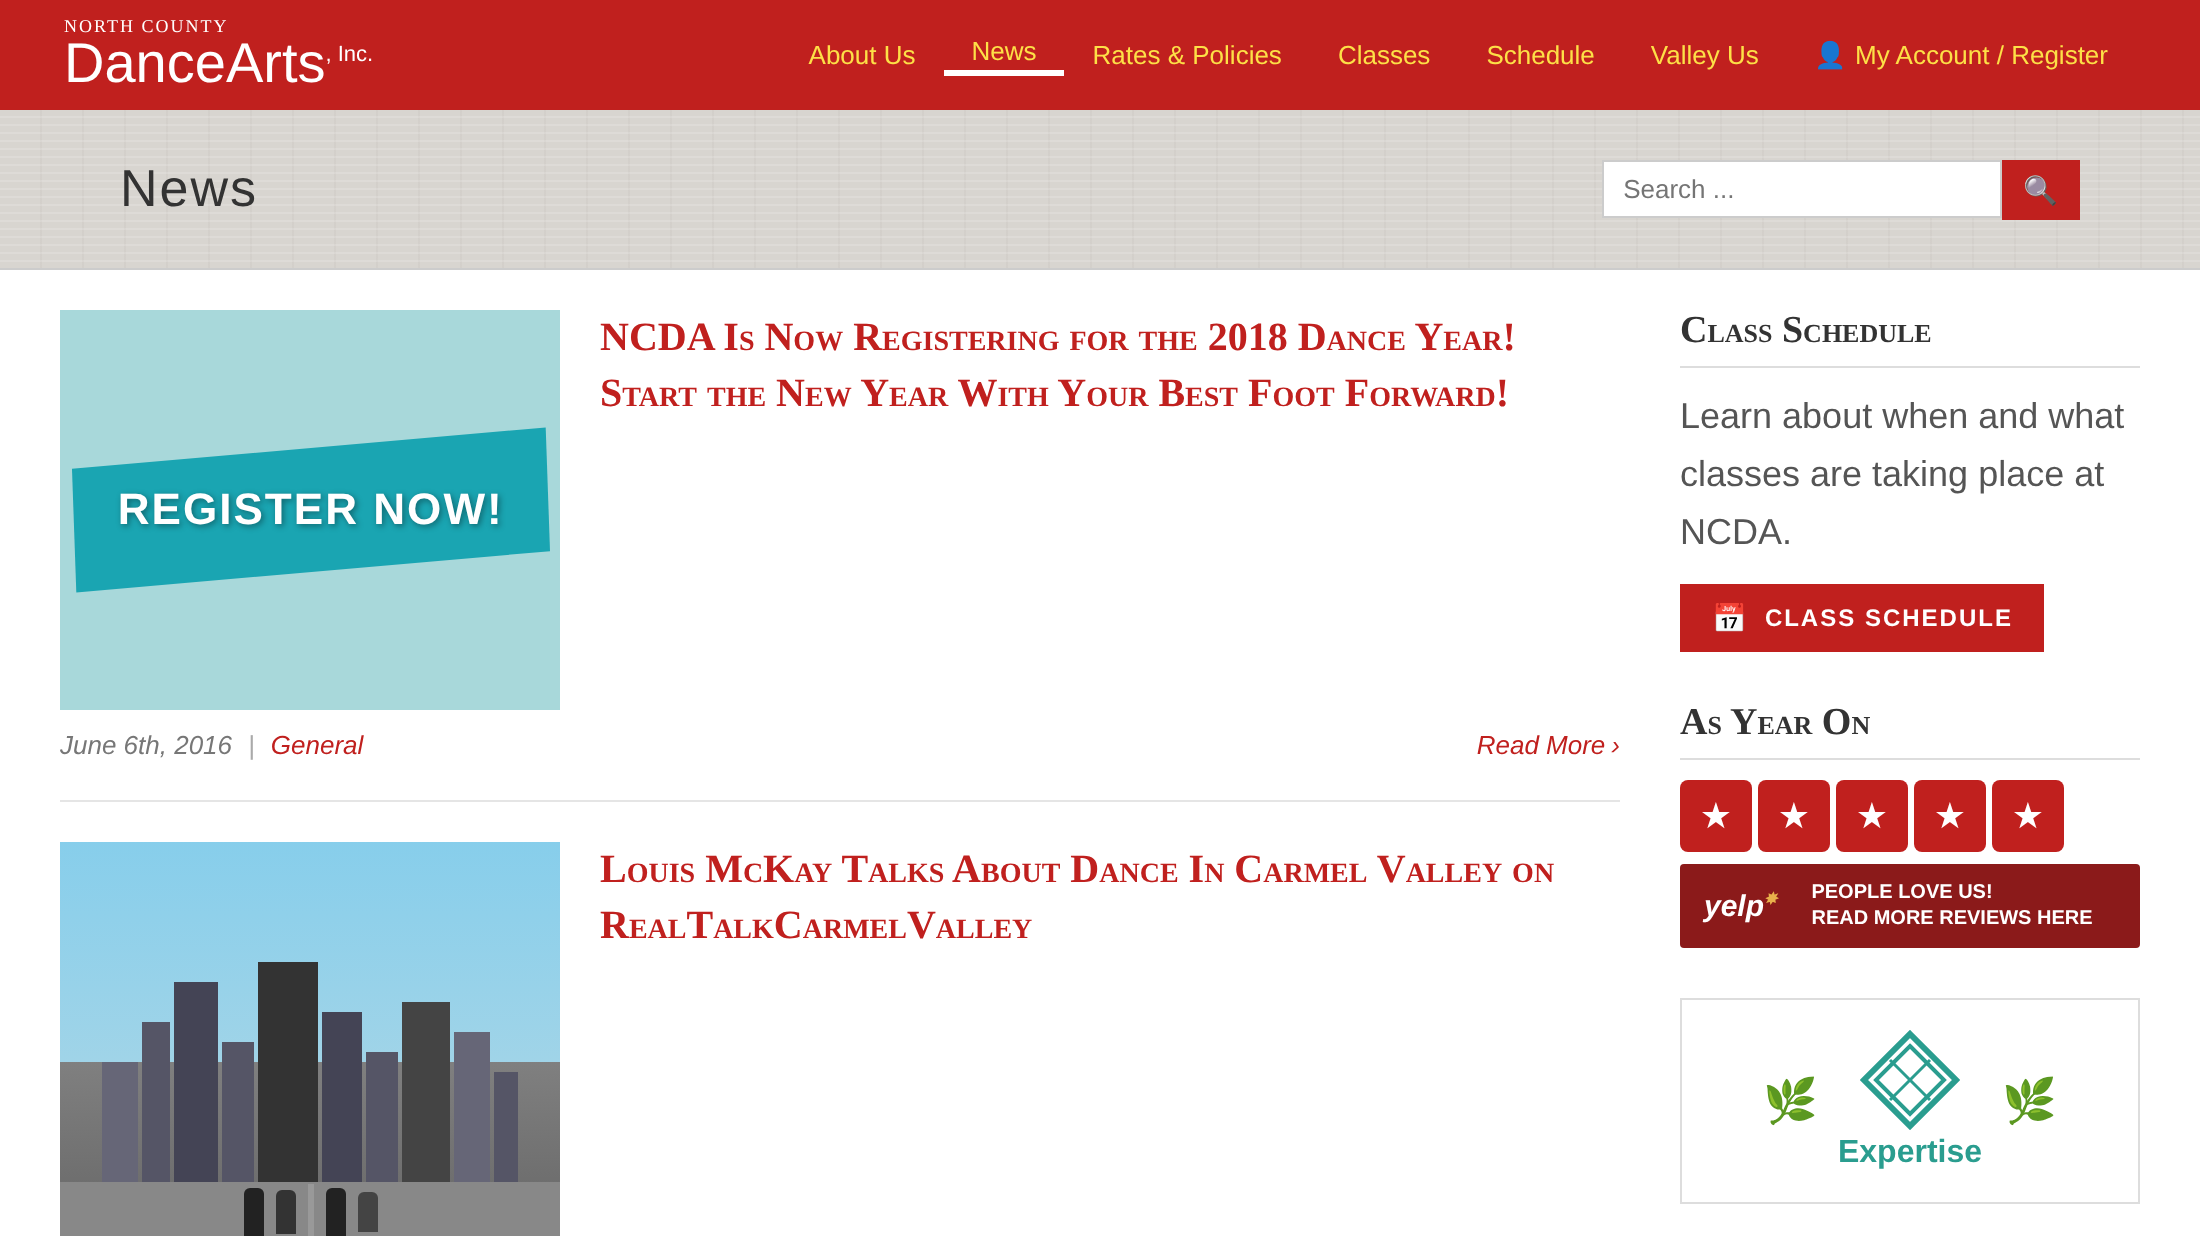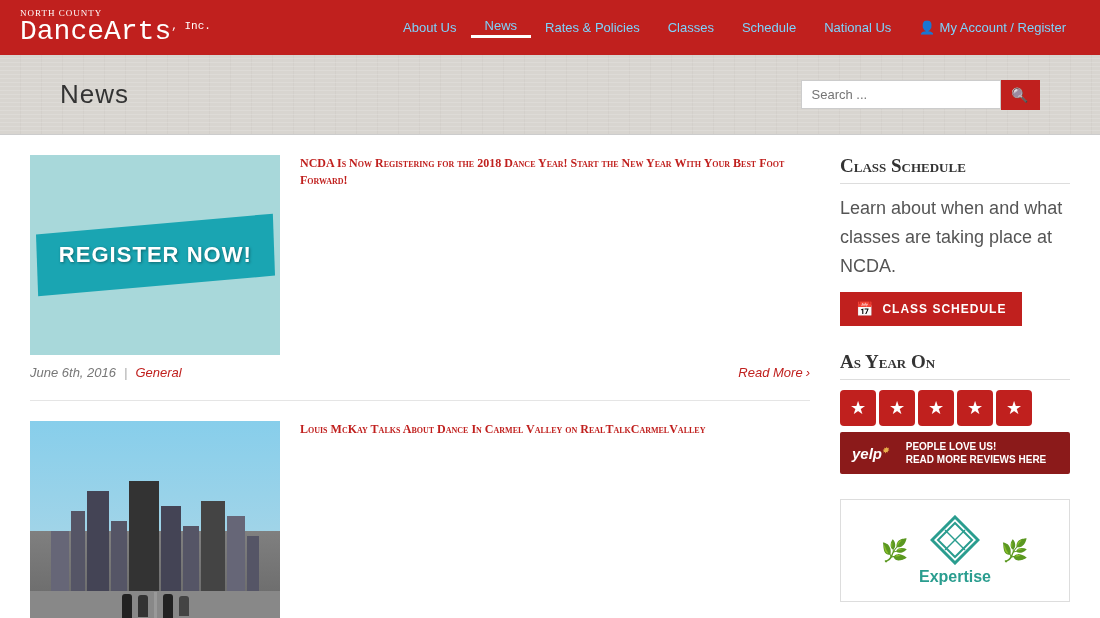"NORTH COUNTY" .header { padding: 0 20px -> 0 32px }
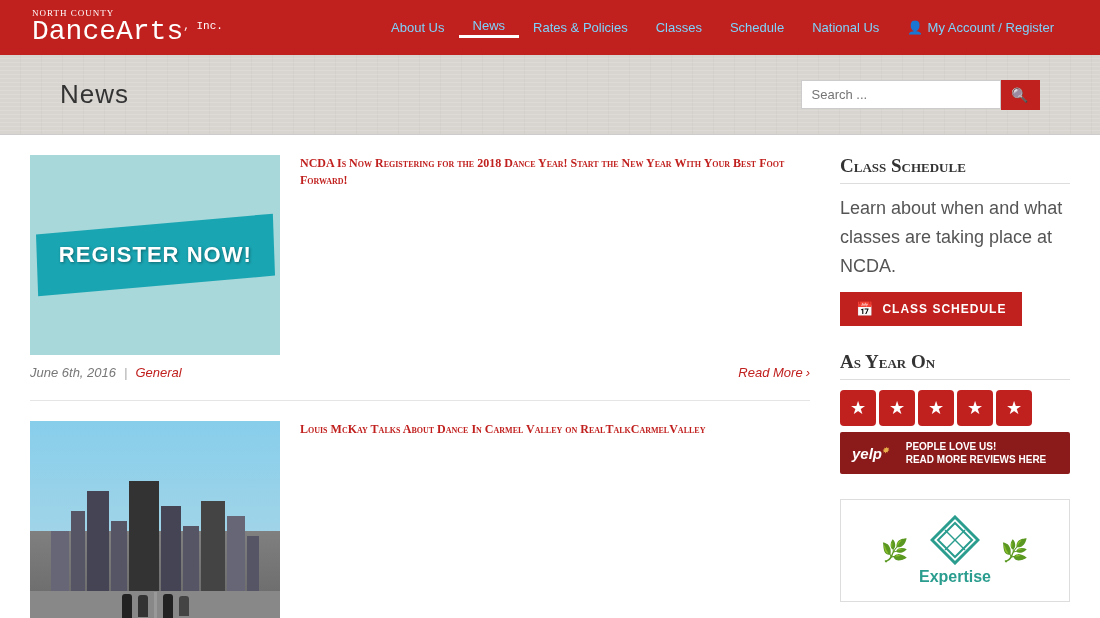"DanceArts, Inc." .logo-main { font-family: Liberation Mono, monospace -> Liberation Sans, sans-serif }
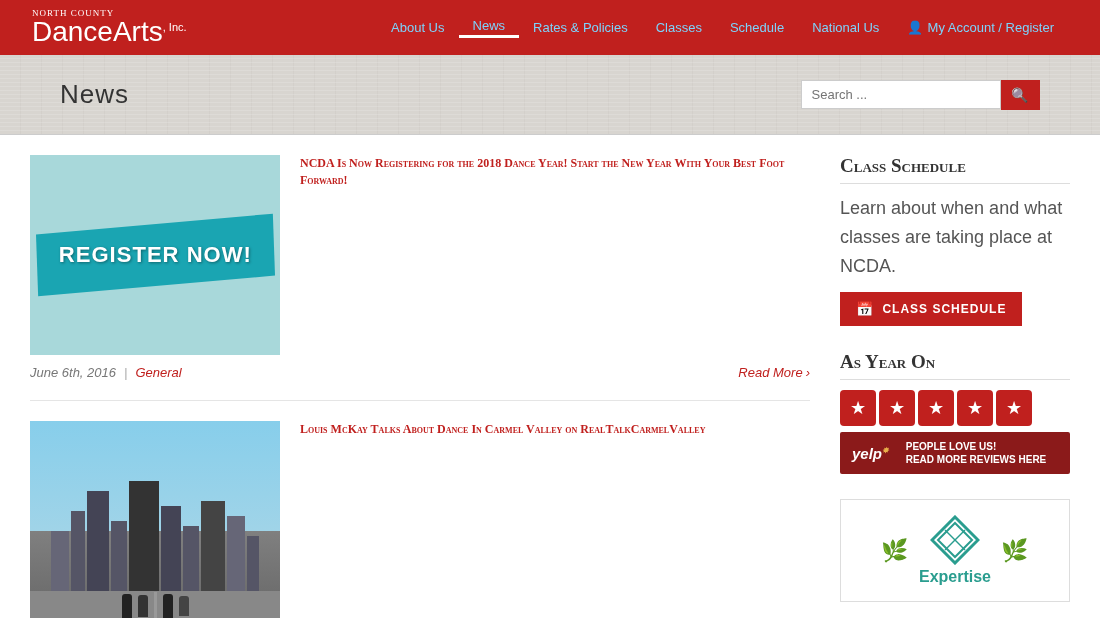"About Us" .nav-item { color: #7dd3fc -> #fde047 }
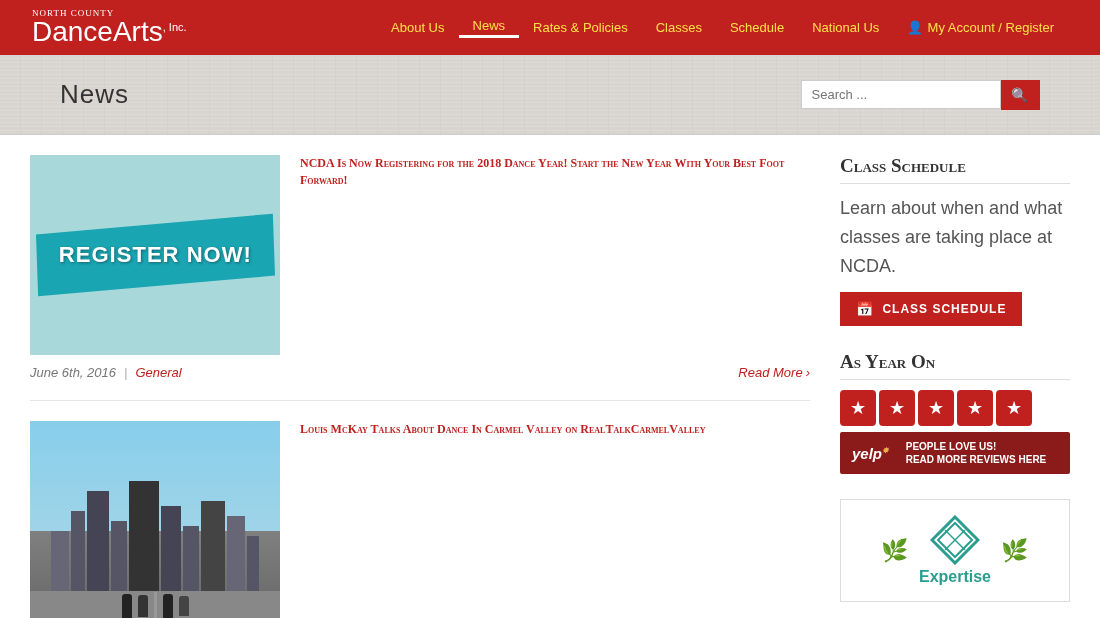"National Us" a.nav-item { text: National -> Valley }
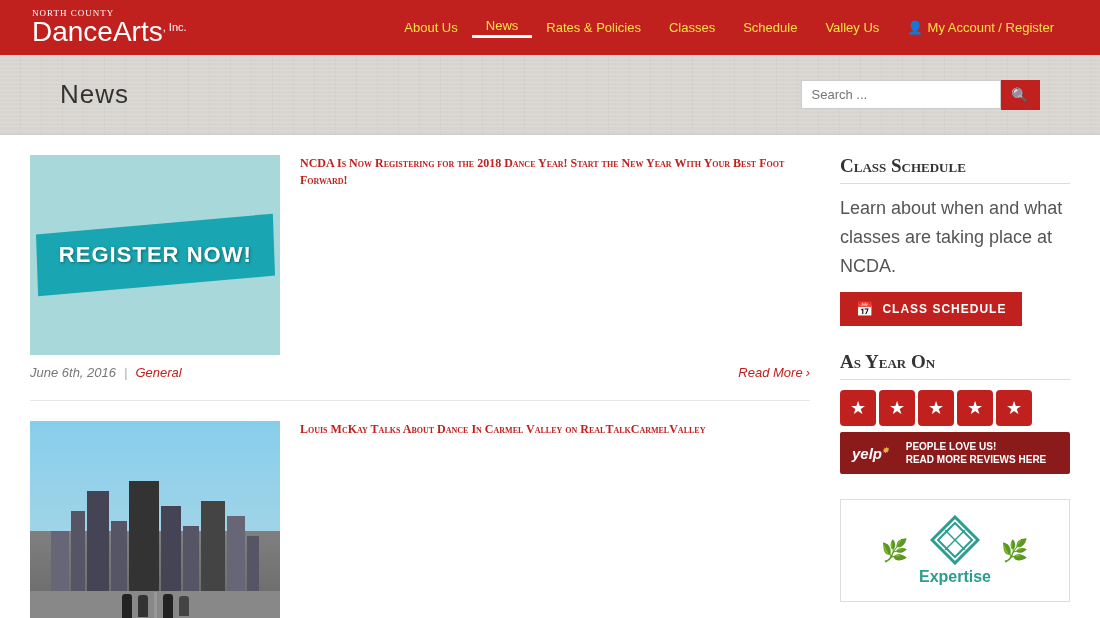"NCDA Is Now Registering for" .article-title { font-size: 12px -> 20px }
